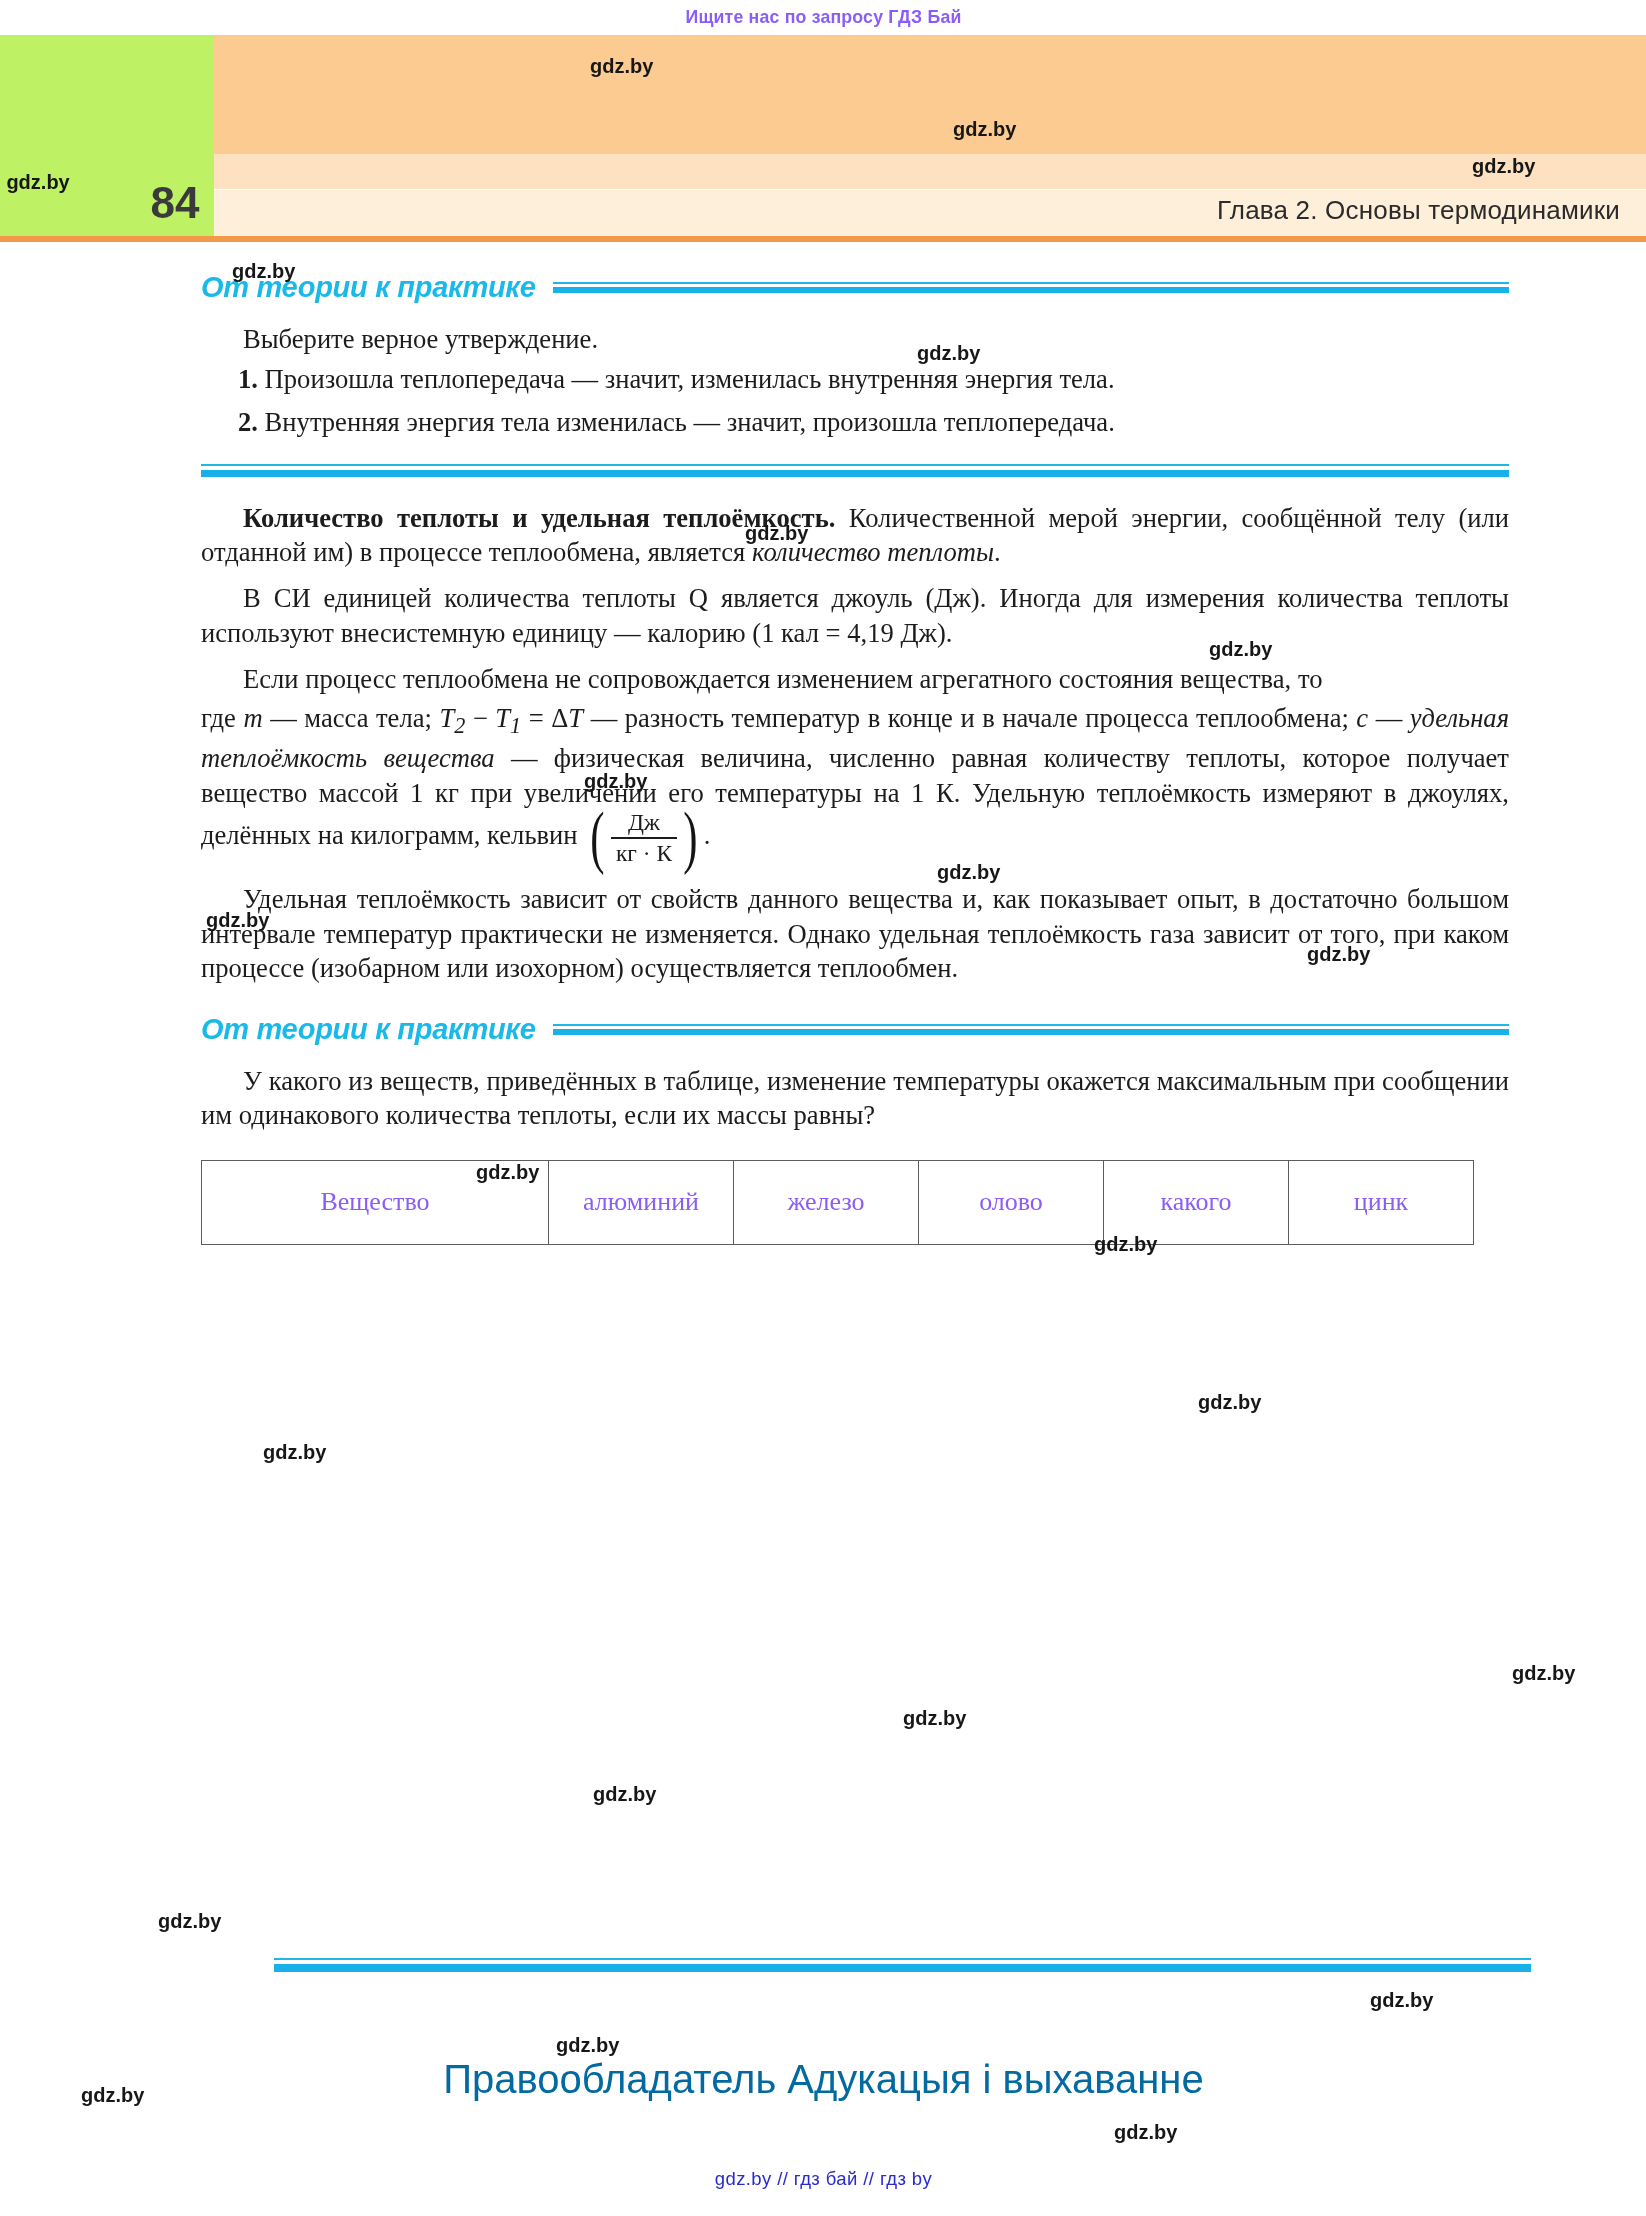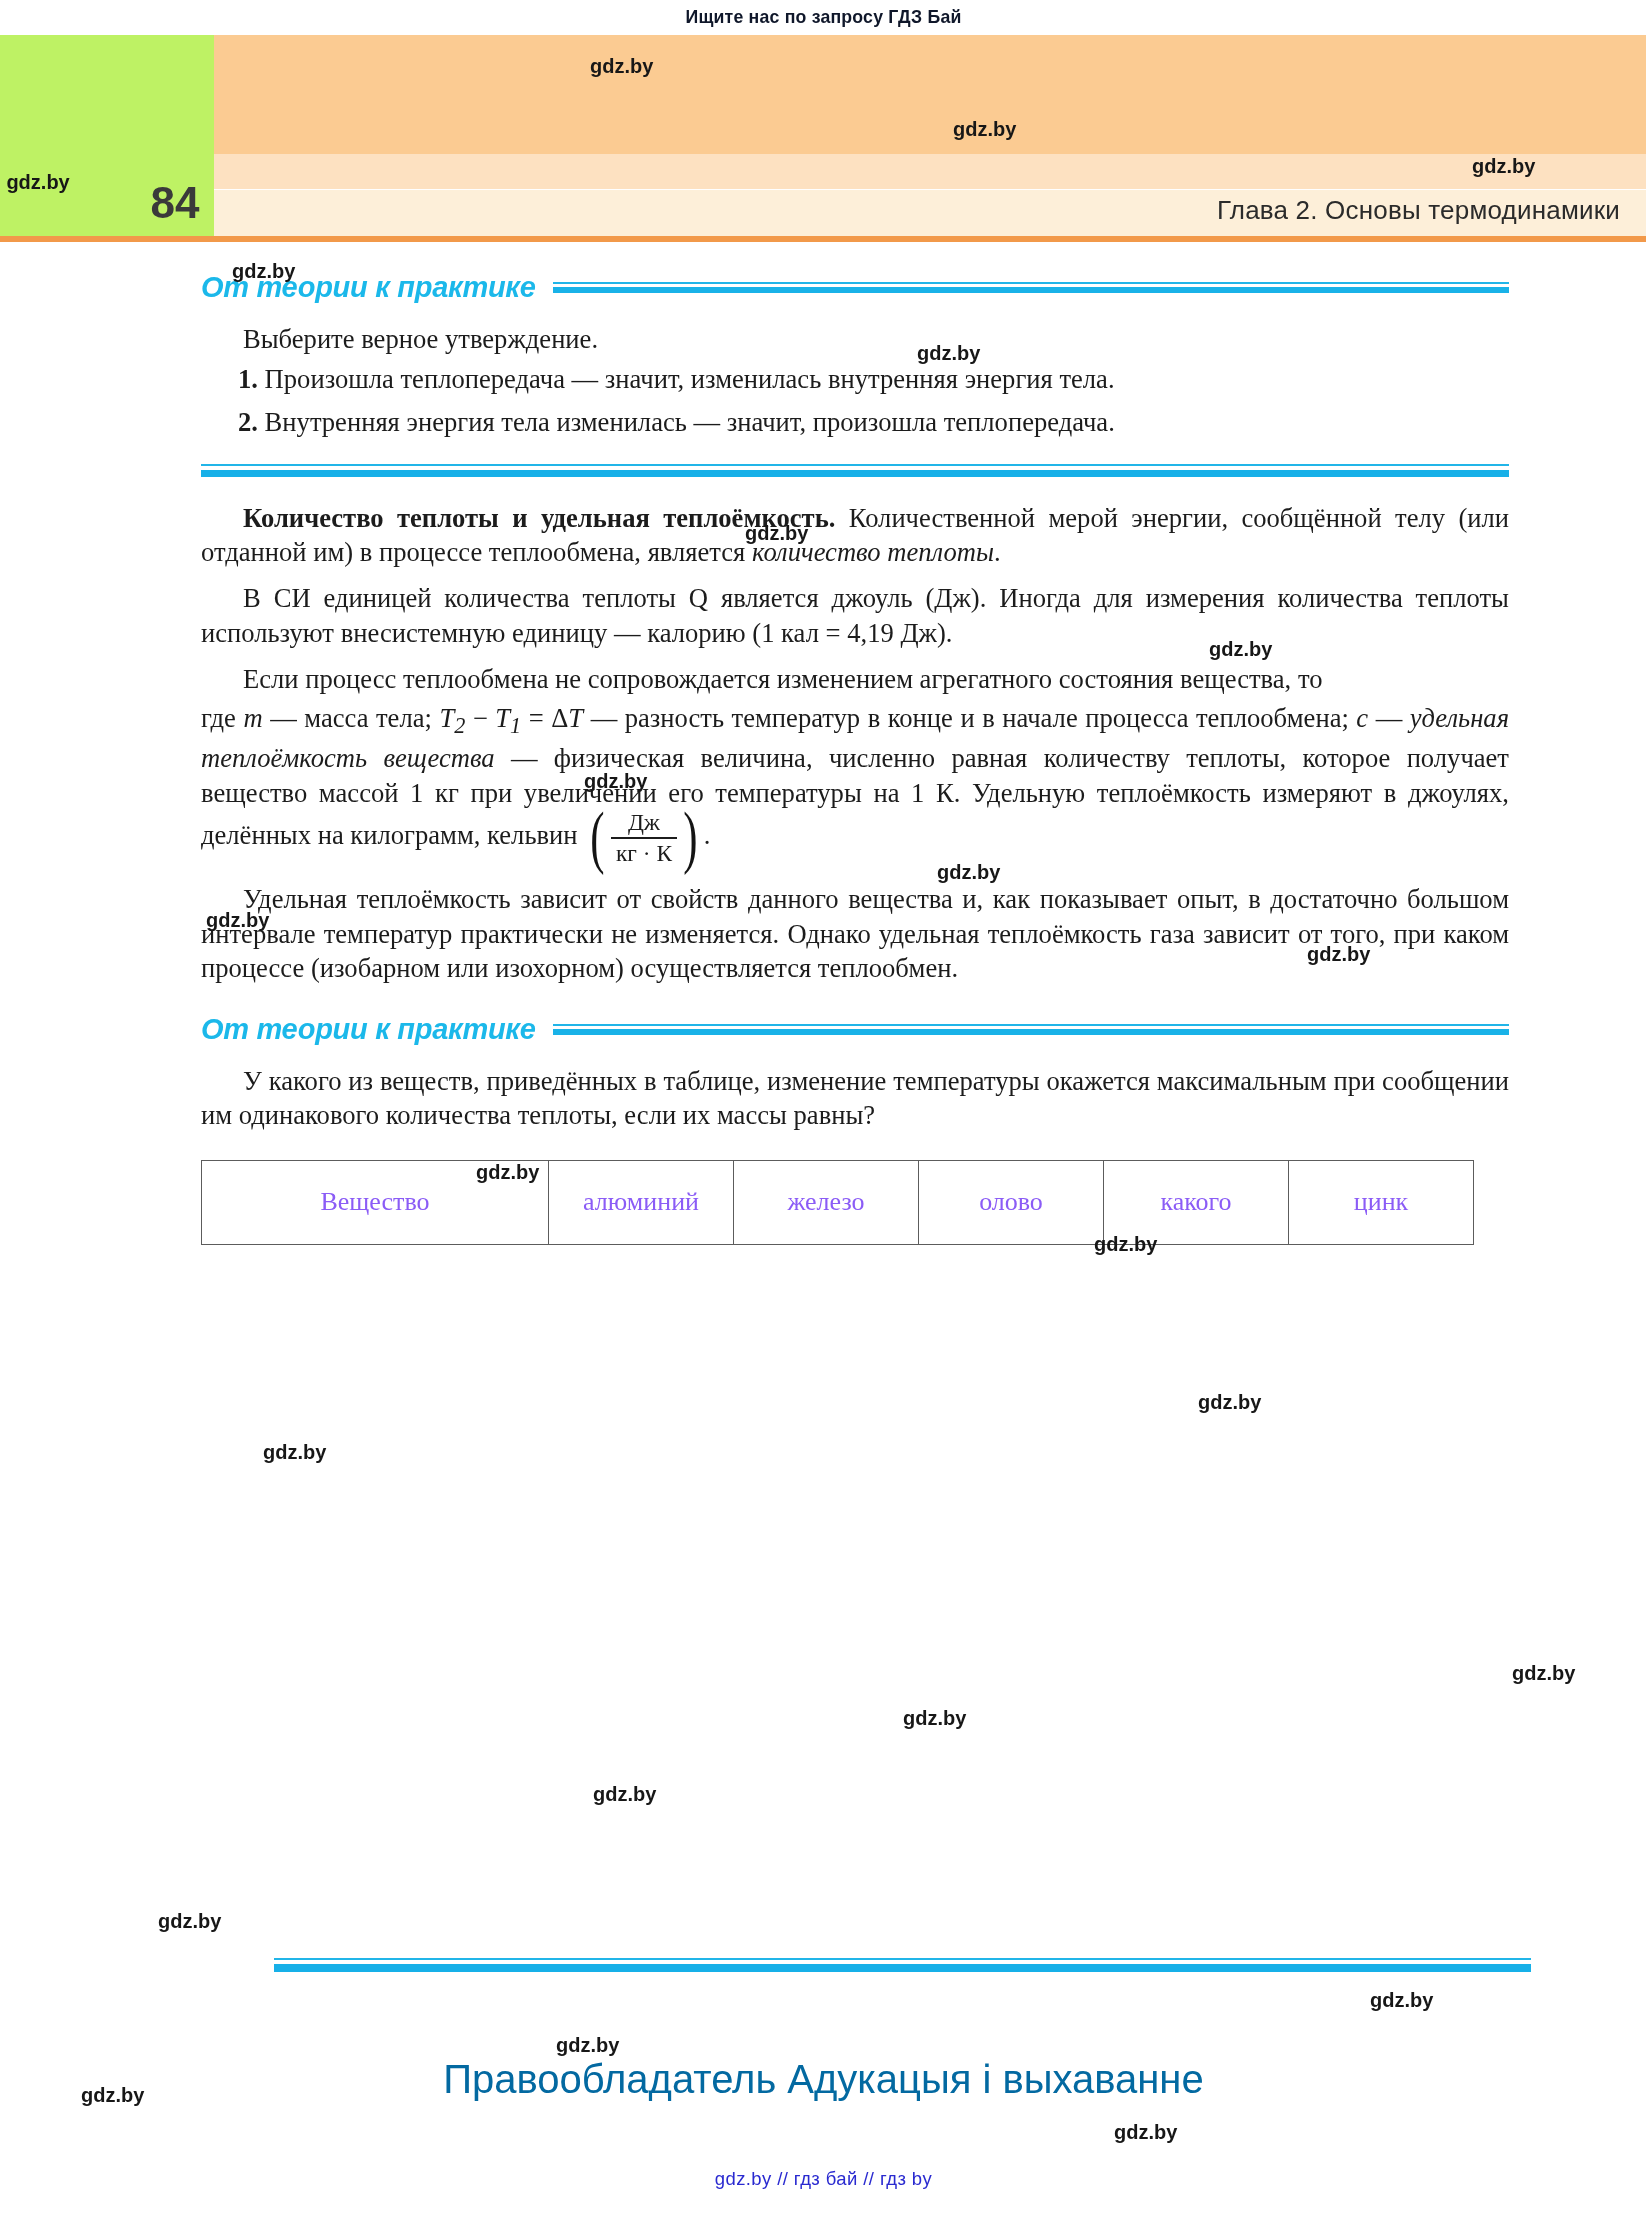"Ищите нас по запросу ГДЗ" .promo-banner { color: #0f172a -> #8b5cf6 }
